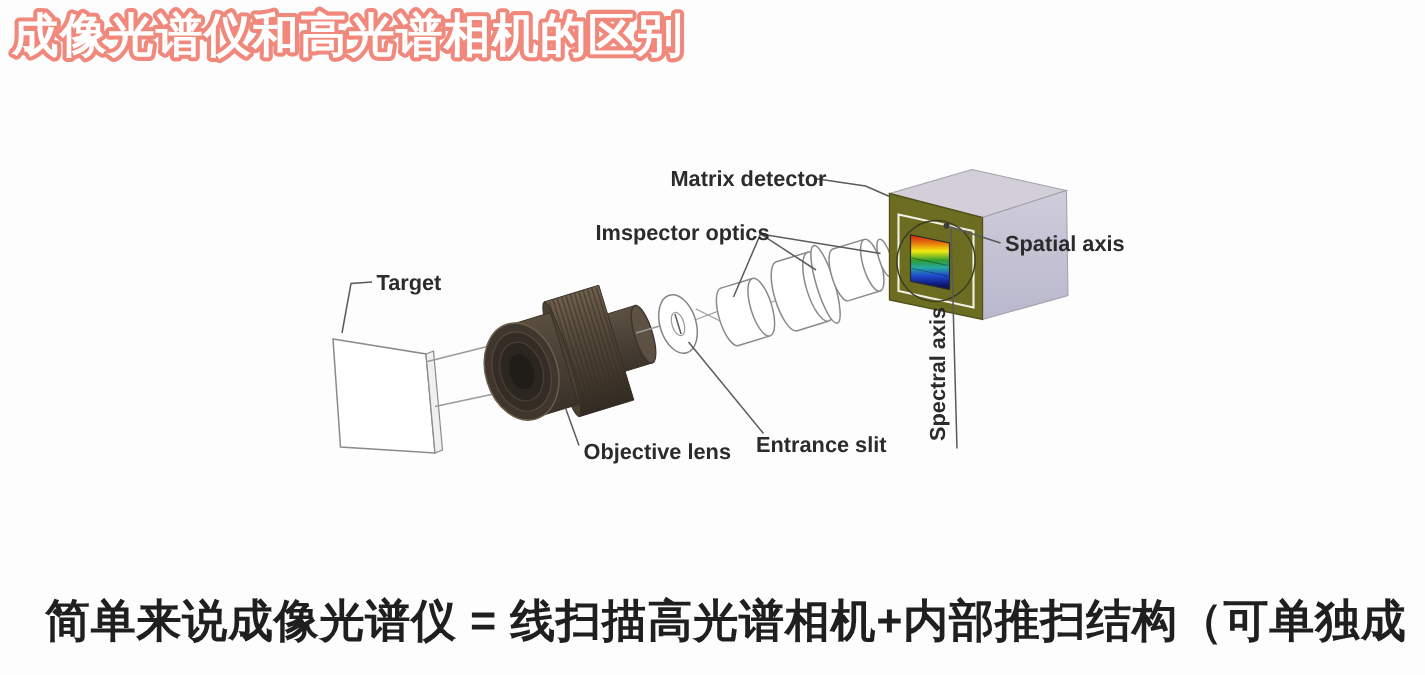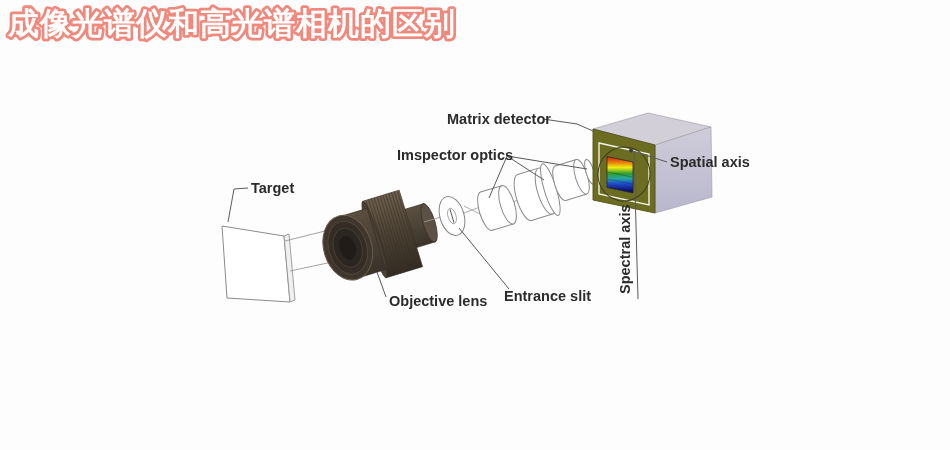"简单来说成像光谱仪 = 线扫描高光谱相机+内部推扫结构（可单独成" div.caption { html: none -> <div>简单来说成像光谱仪 = 线扫描高光谱相机+内部推扫结构（可单独成</div> }
